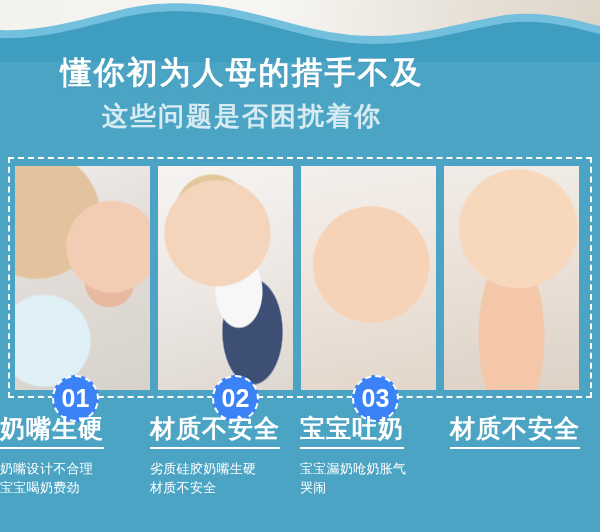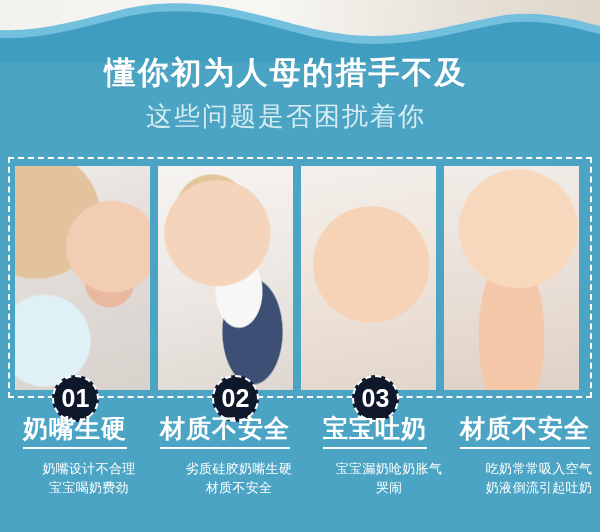"懂你初为人母的措手不及" .head { padding-left: 44px -> none }
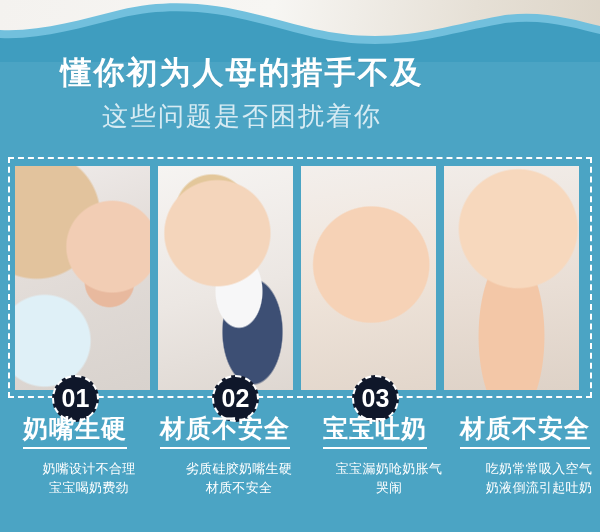"这些问题是否困扰着你" .head .subtitle { font-weight: normal -> bold }
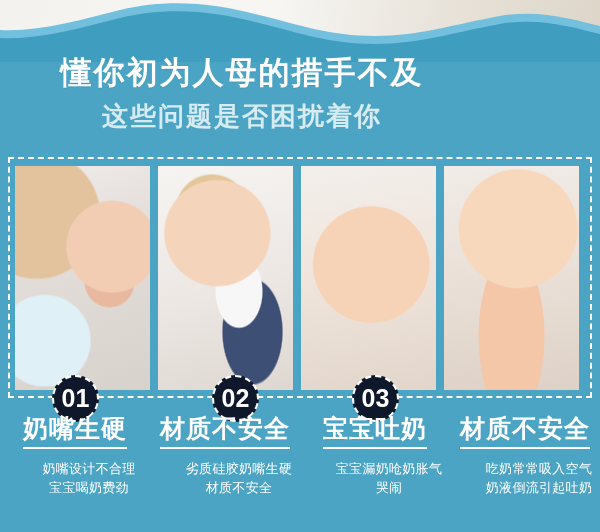"01" .badge { background: #0f172a -> #3b82f6 }
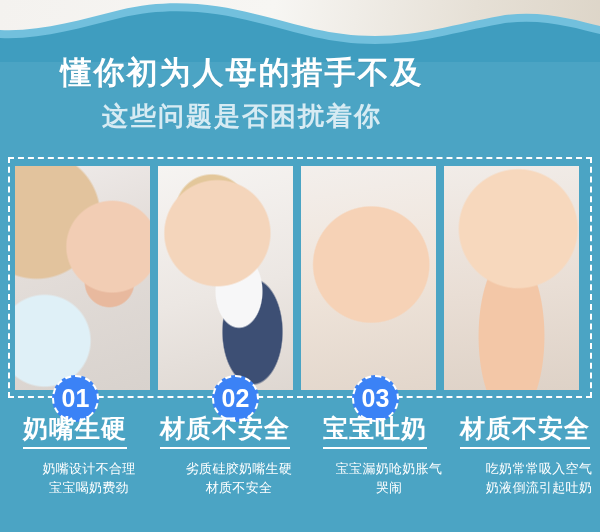"奶嘴生硬" .cap { text-align: center -> none }
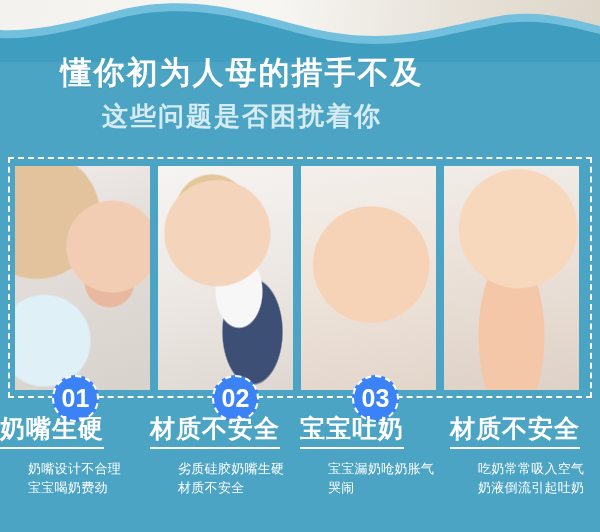"奶嘴设计不合理" .cap .d { padding-left: 28px -> none }
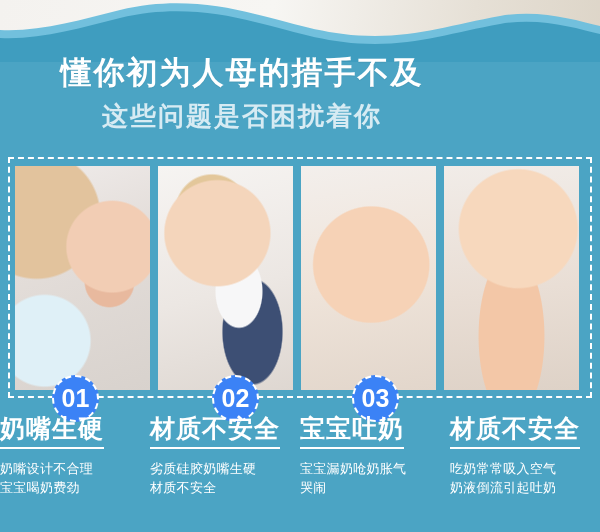"吃奶常常吸入空气" div.d { html: <div> <div>吃奶常常吸入空气</div> <div>奶液倒流引起吐奶</div> </div> -> none }
